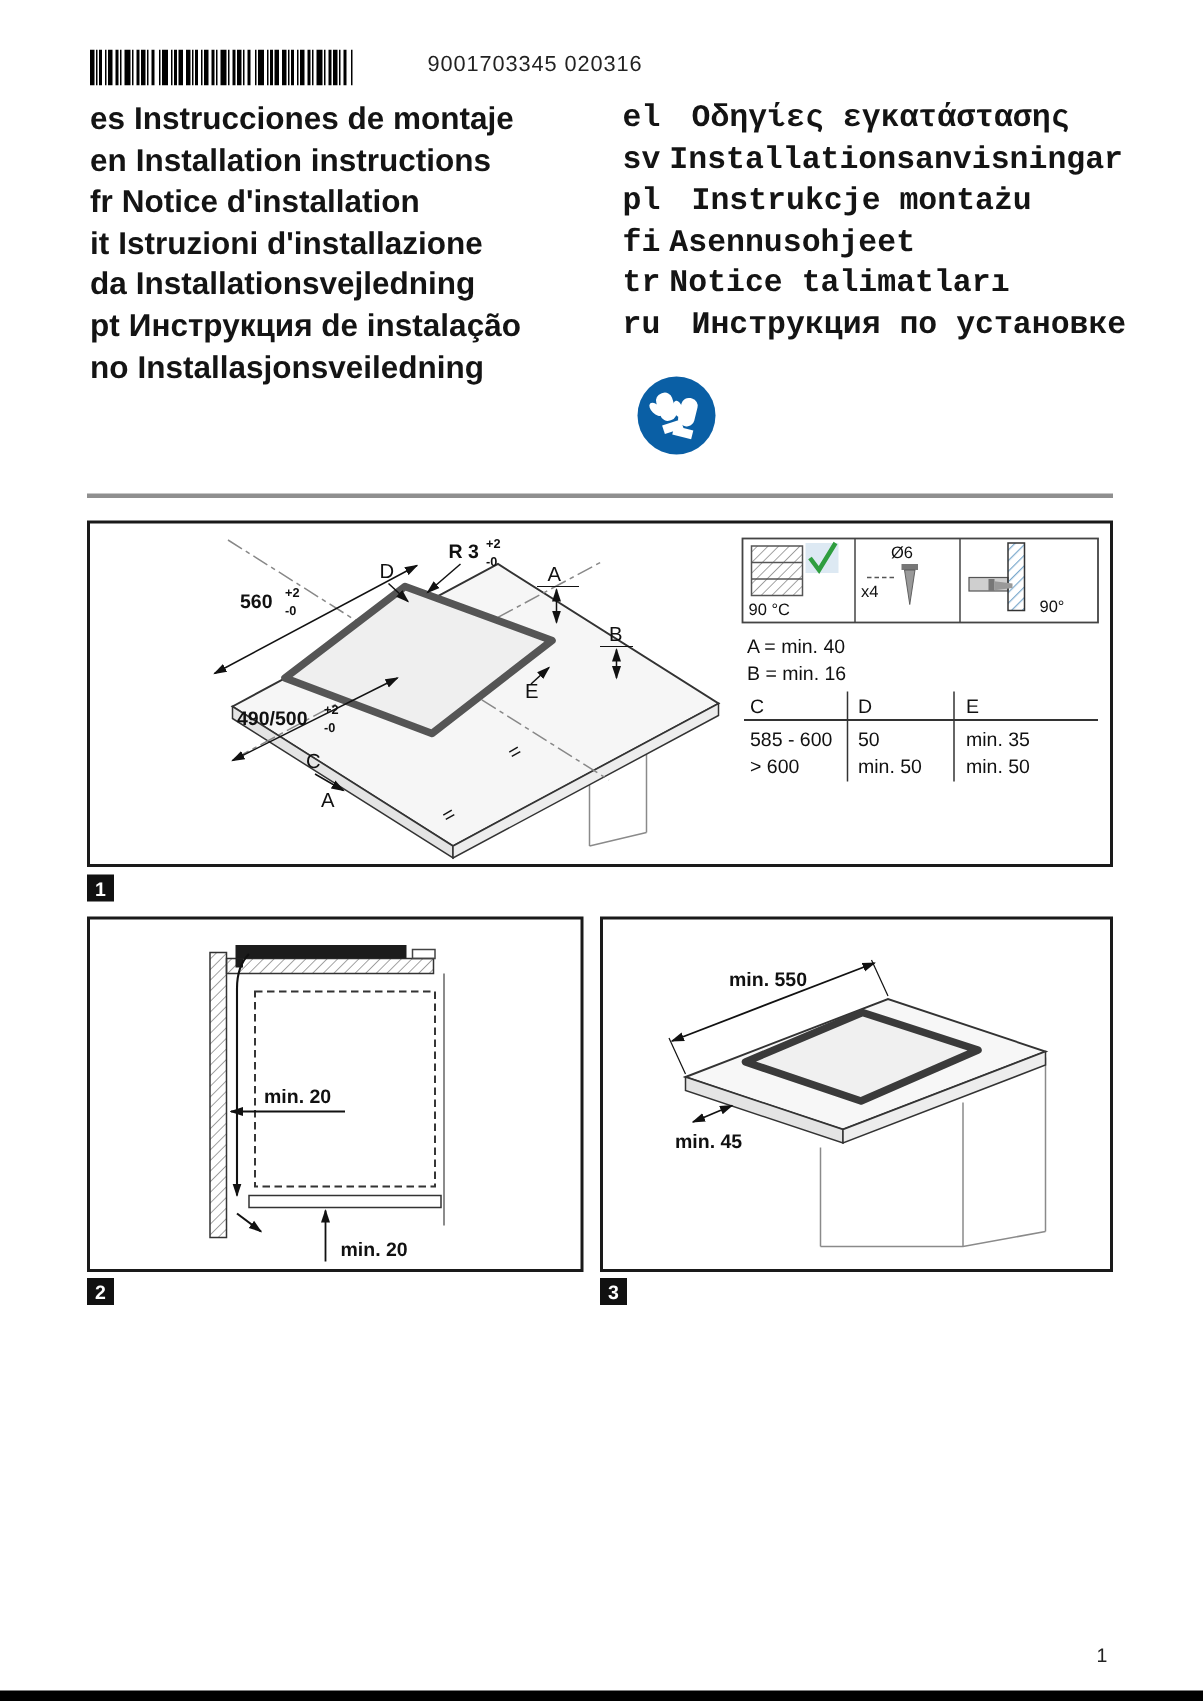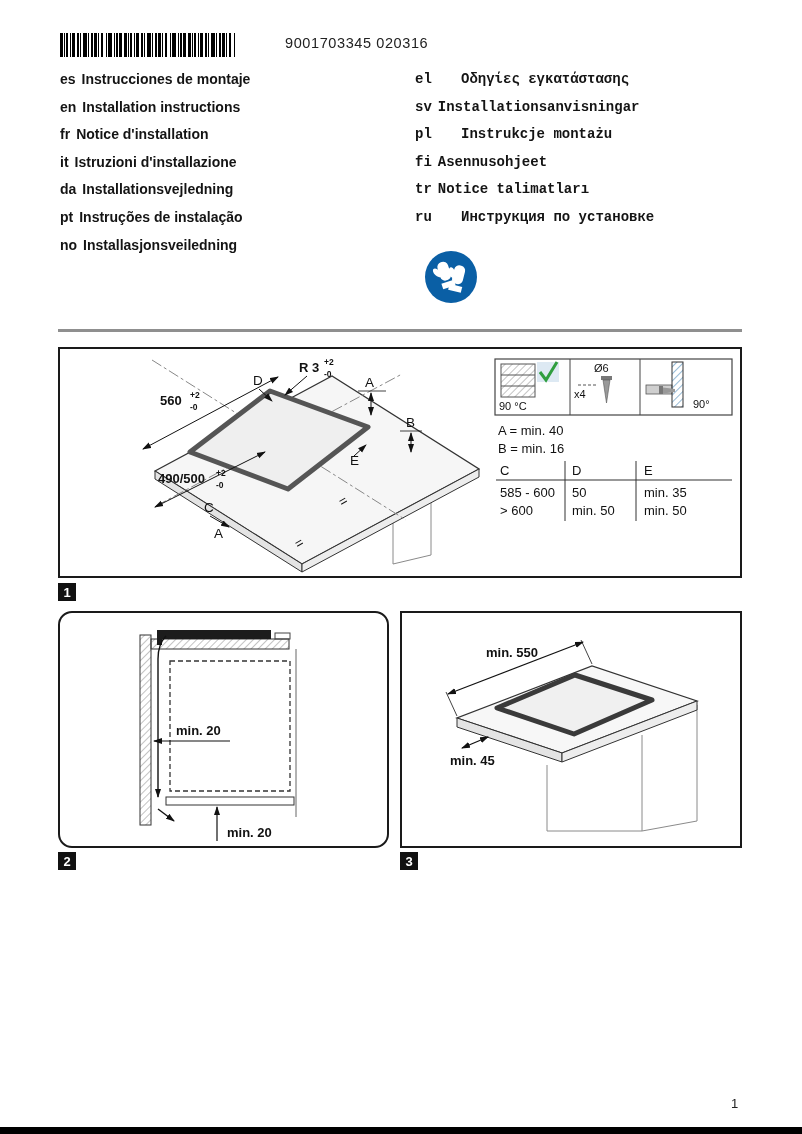"es Instrucciones de montaje" .lang-item { font-size: 14px -> 21px }
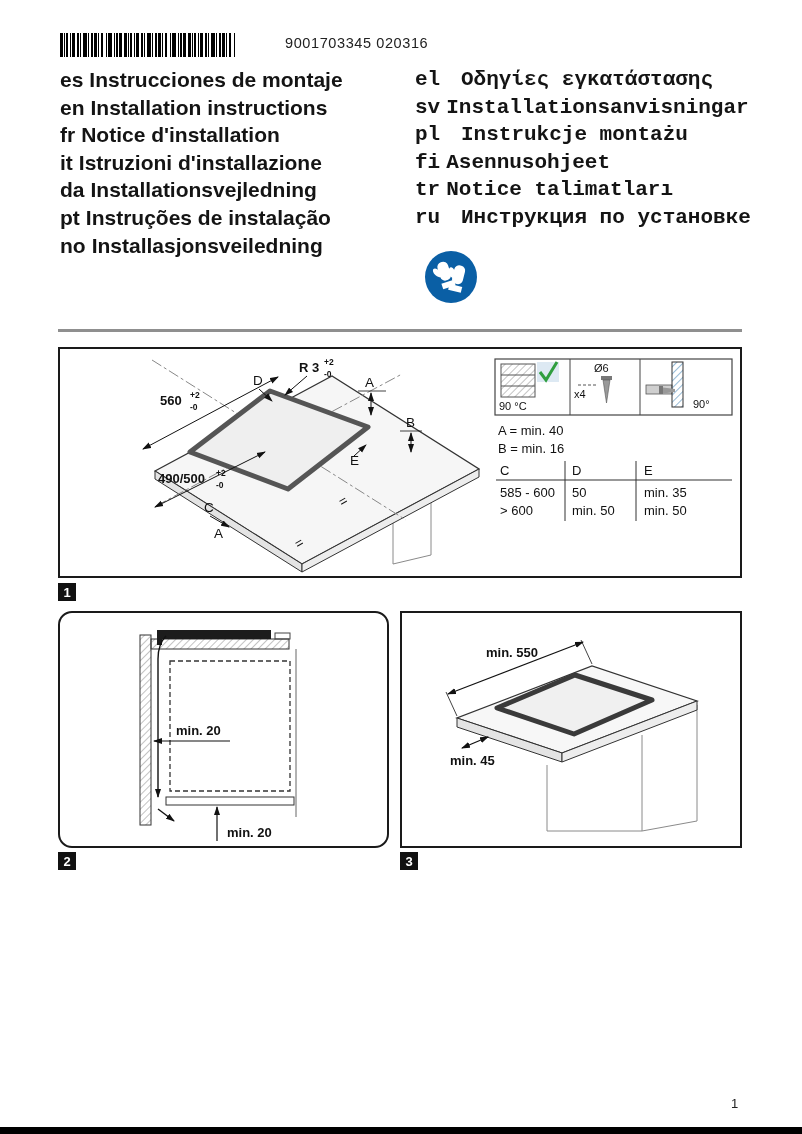"Instruções de instalação" span { text: Instruções -> Инструкция }
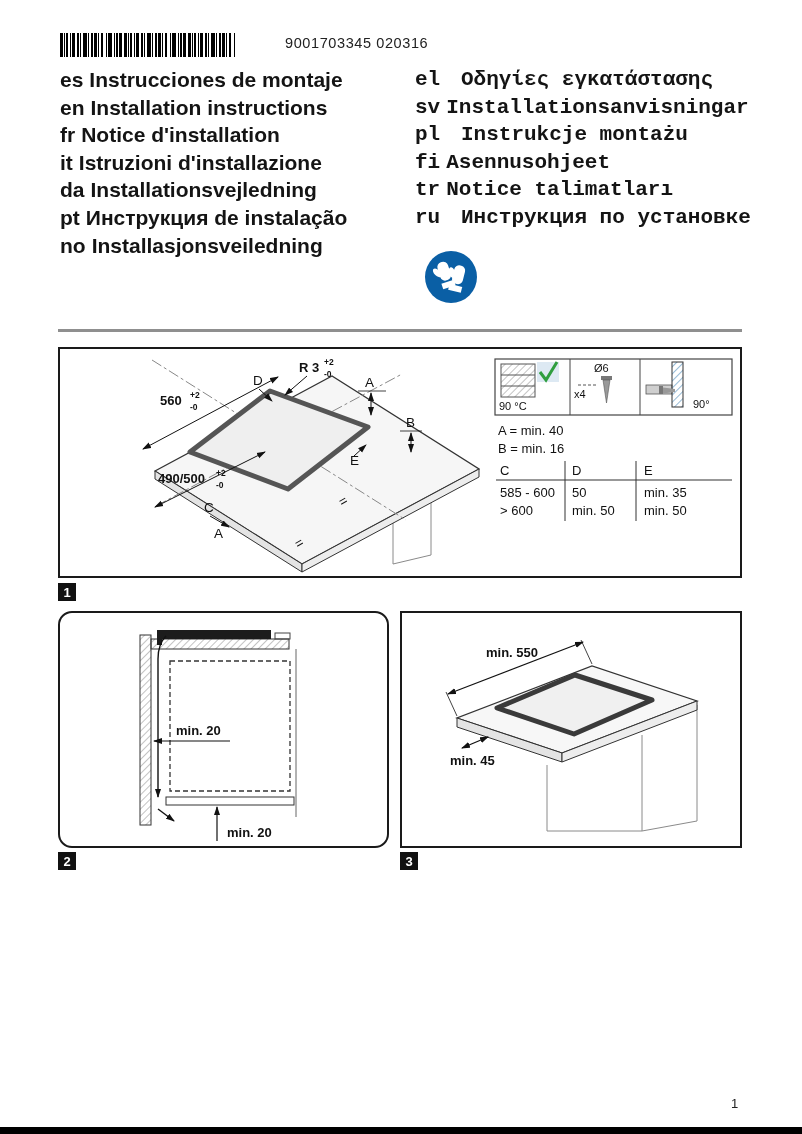"min. 20" .fig2 { border-radius: 14px -> none }
